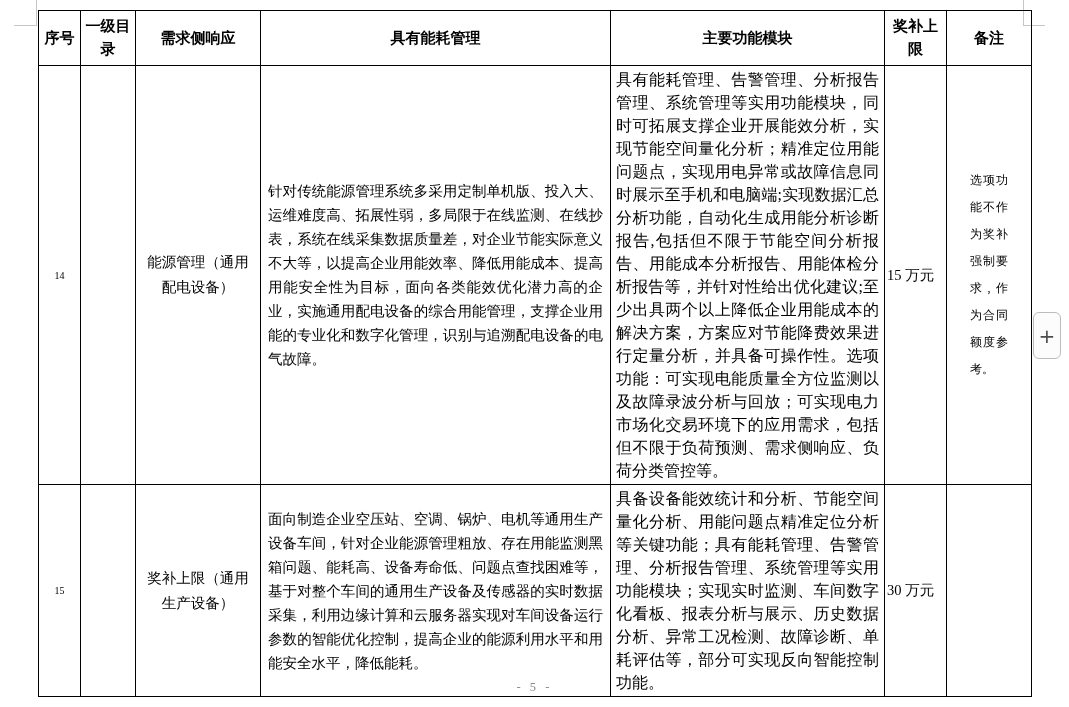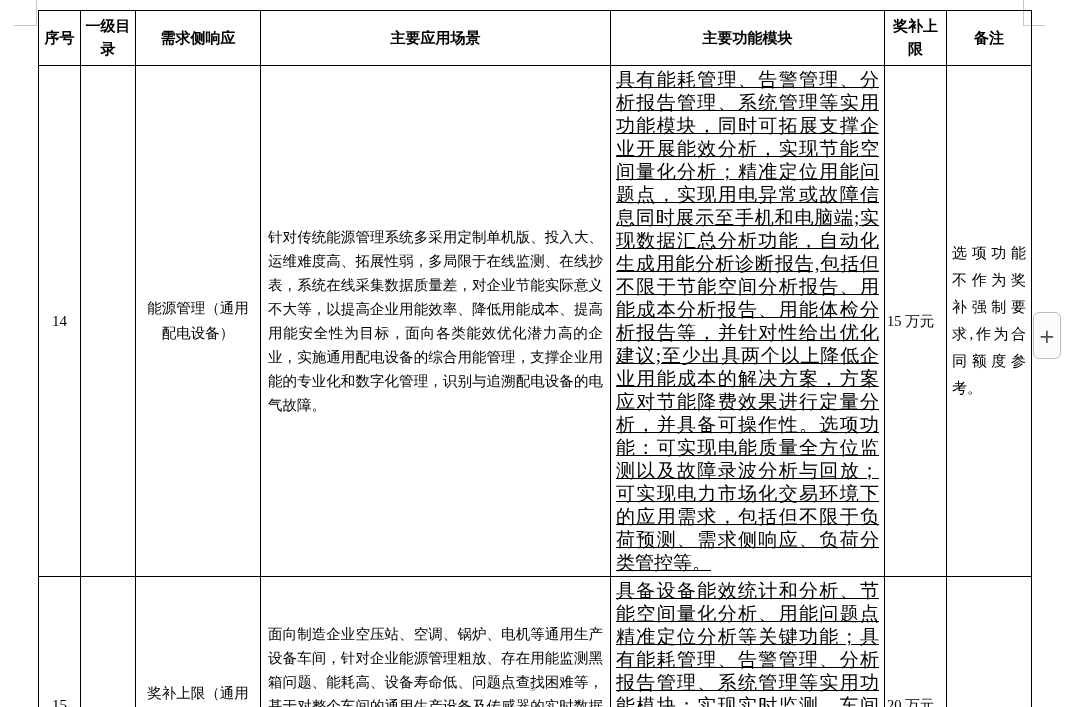"主要应用场景" th { text: 主要应用场景 -> 具有能耗管理 }
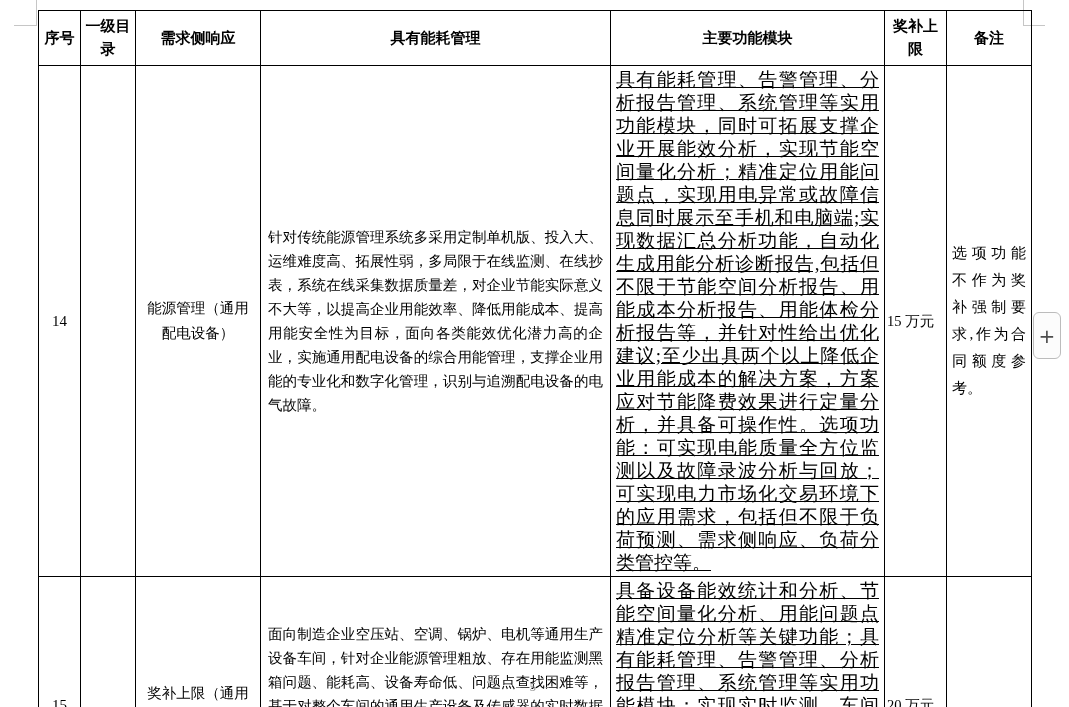"具有能耗管理、告警管理、分析报告管理、系统管理等实用功能模块，同时可拓展支撑企业" .c-fnc { font-size: 19px -> 16px; text-decoration: underline -> none }
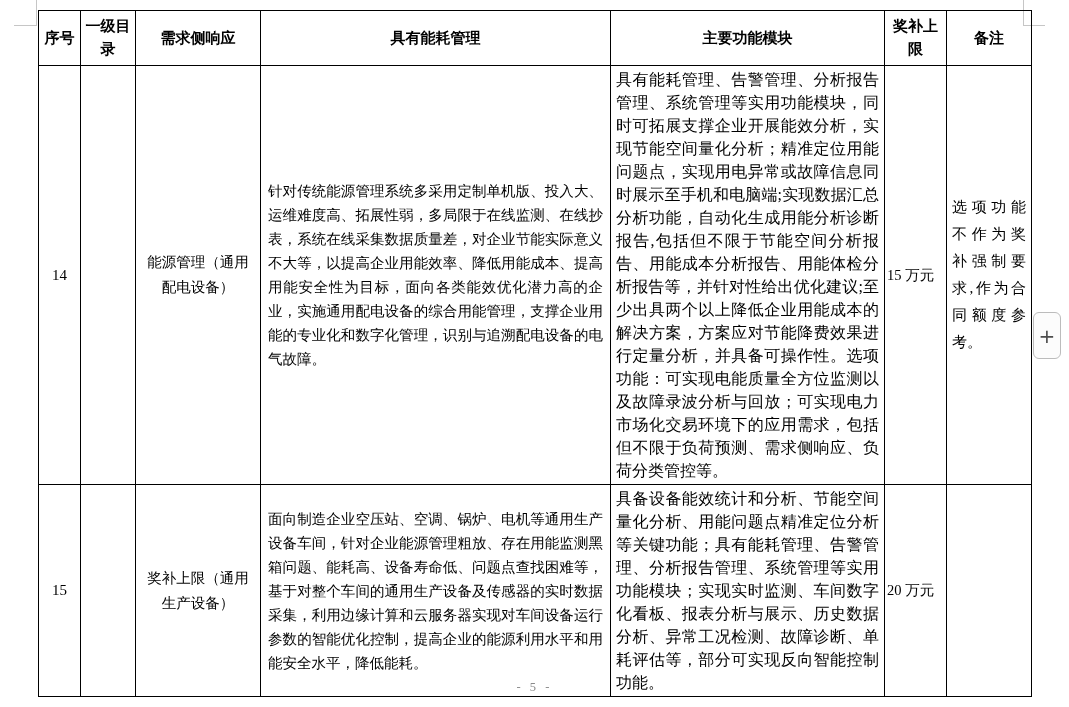"选项功能不作为奖补强制要求,作为合同额度参考。" .c-note { font-size: 15px -> 12px; padding: 2px 5px -> 2px 23px }
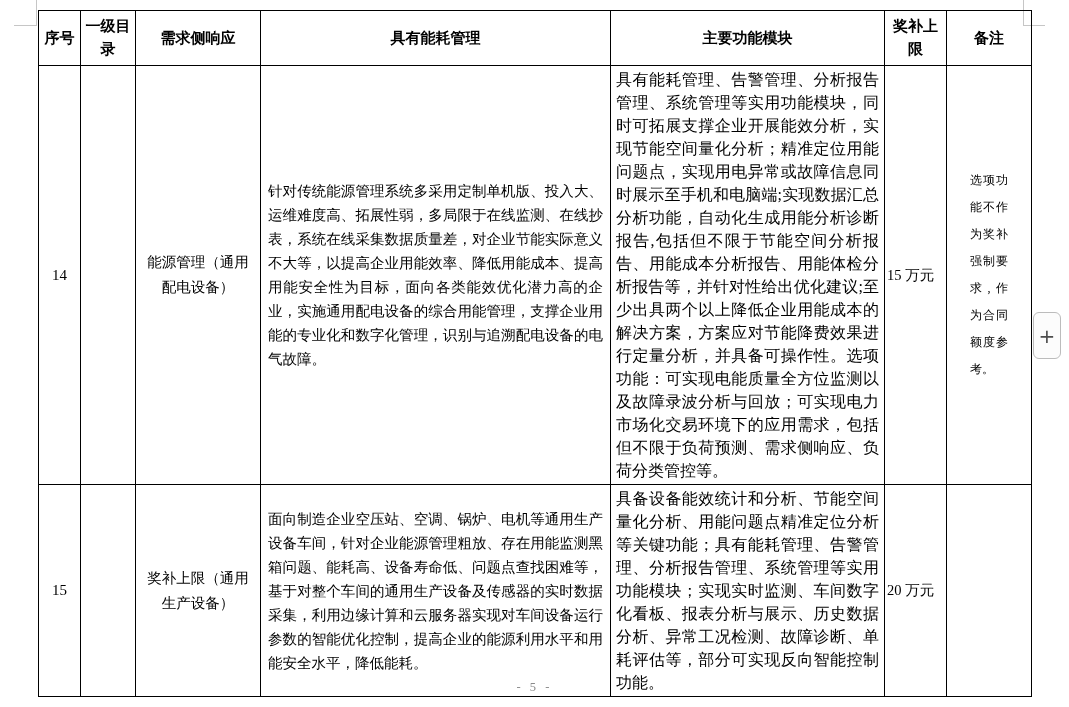"14" .c-no { font-size: 15px -> 10px }
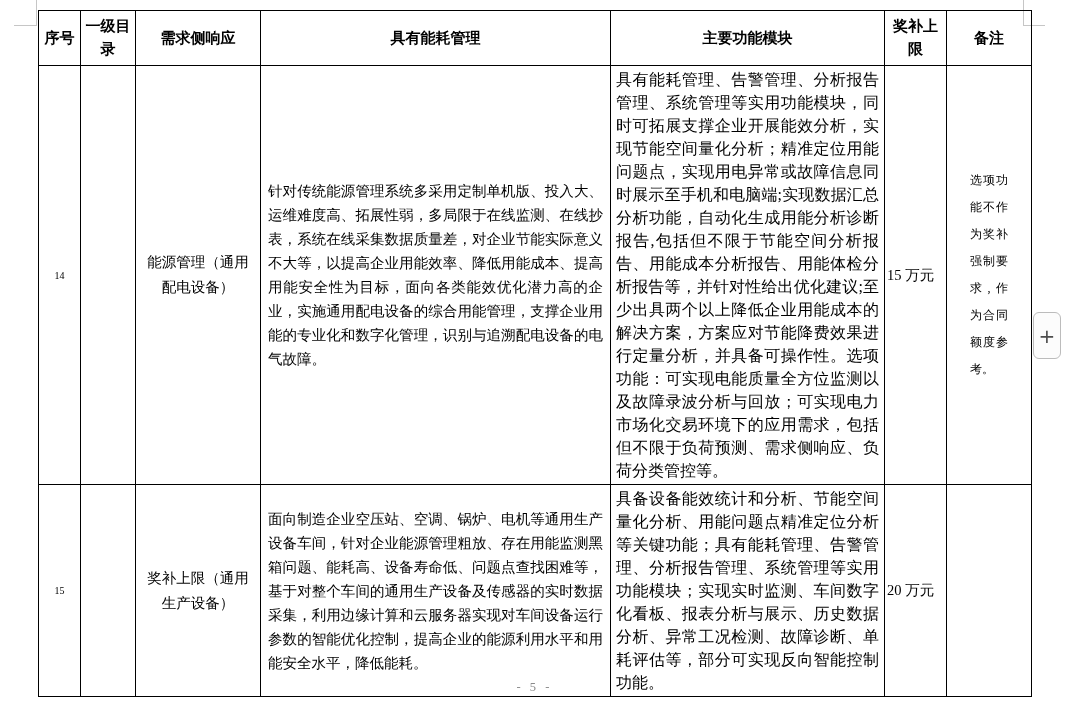"20 万元" td.c-lim { text: 20 -> 30 }
